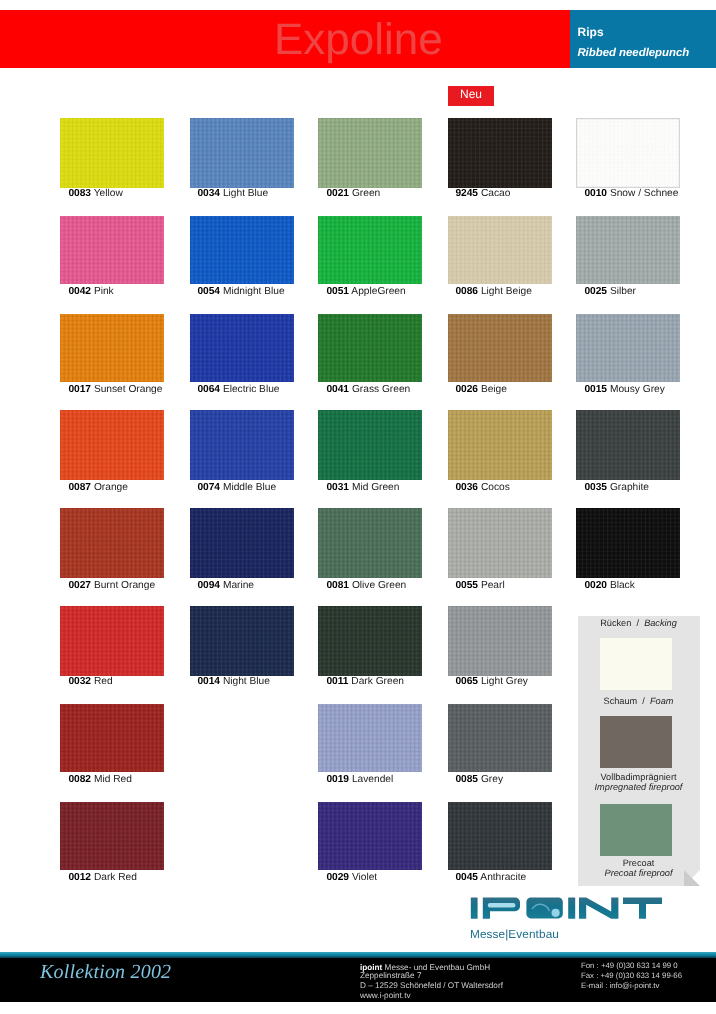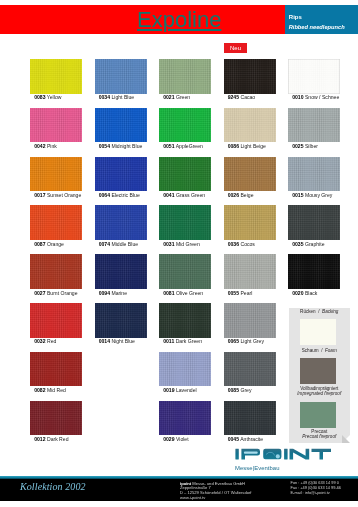"Expoline" .hdr-title { color: #0f766e -> #ef4444; text-decoration: underline -> none }
